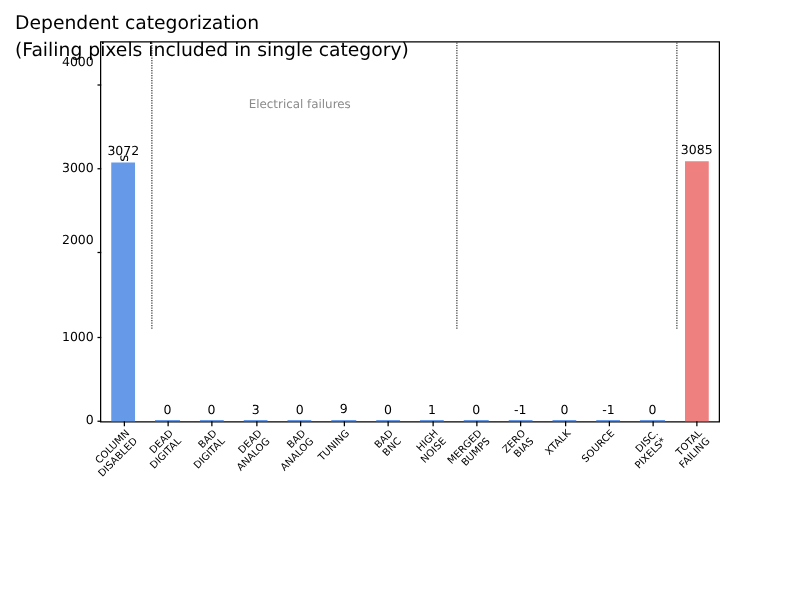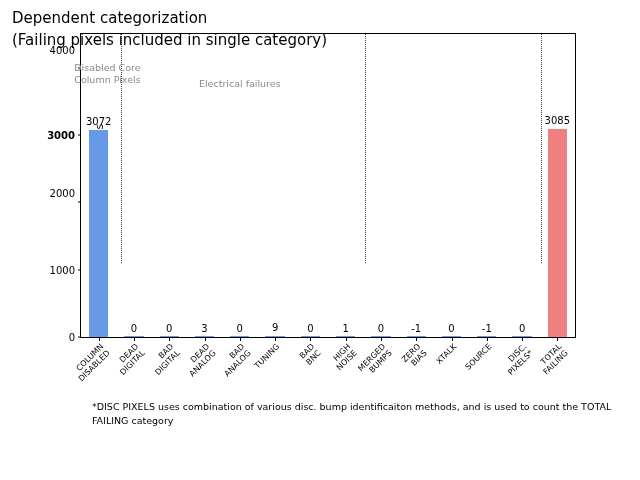"Disabled Core" div.group-label { html: <div>Disabled Core Column Pixels</div> -> none }
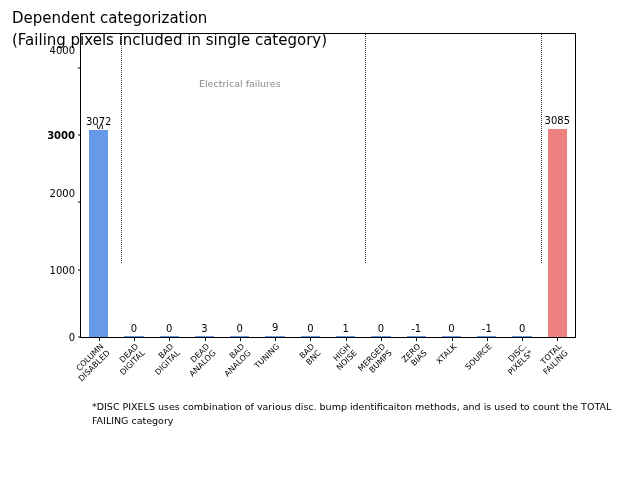"3000" div.ytick-label { font-weight: bold -> none }
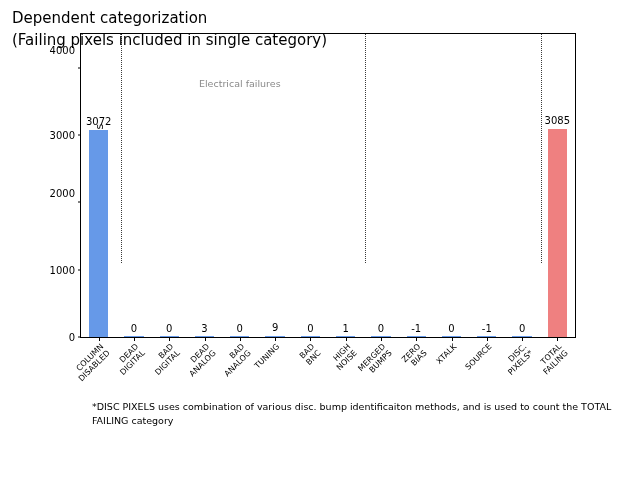"*DISC PIXELS uses combination of" div { html: <div>*DISC PIXELS uses combination of various disc. bump identificaiton methods, and is used to count the TOTAL FAILING category</div> -> none }
